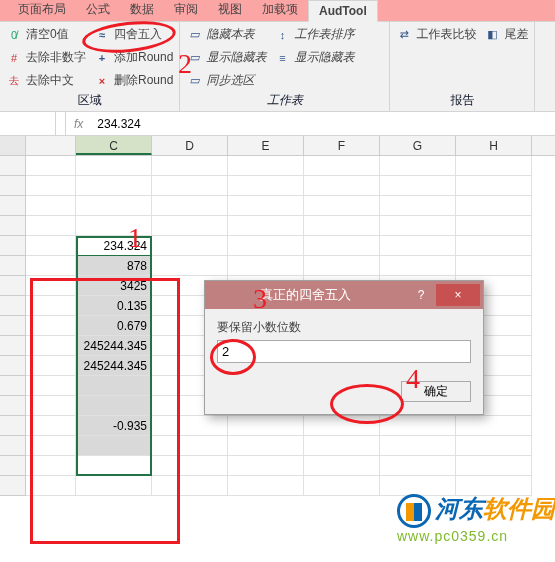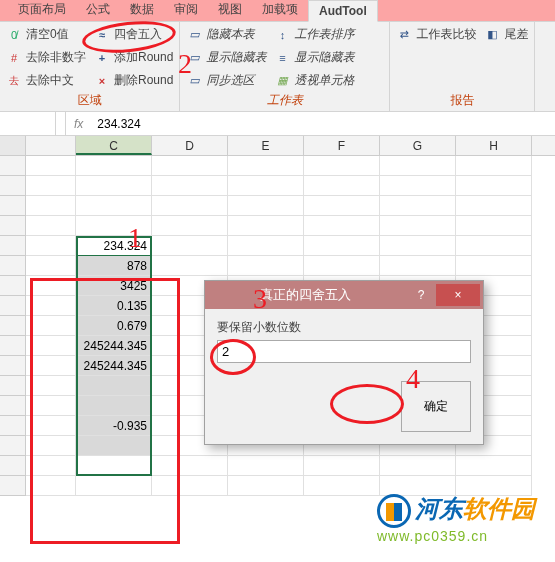"透视单元格" div.cmd { html: <div> <span></span> <span>透视单元格</span> </div> -> none }
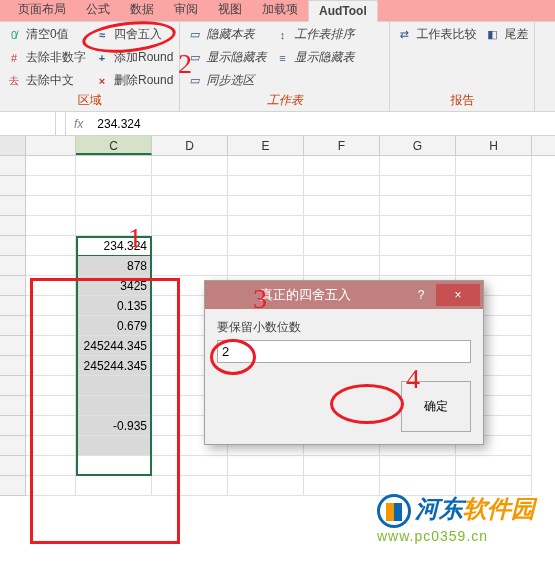"区域" .group-label { color: #c2410c -> #0f172a }
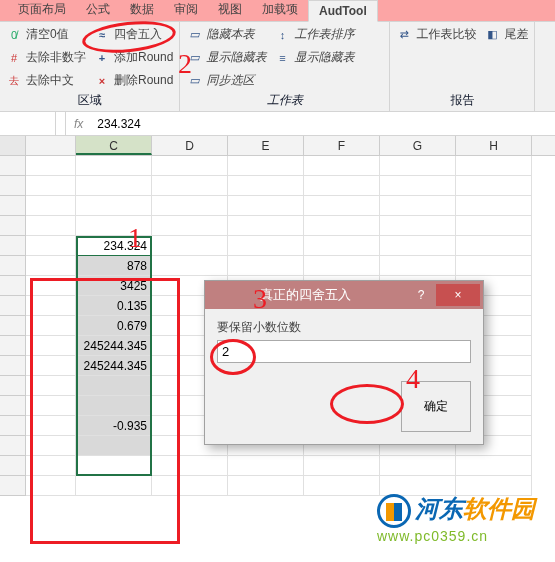"确定" .dialog-buttons button { padding: 16px 22px -> 1px 22px }
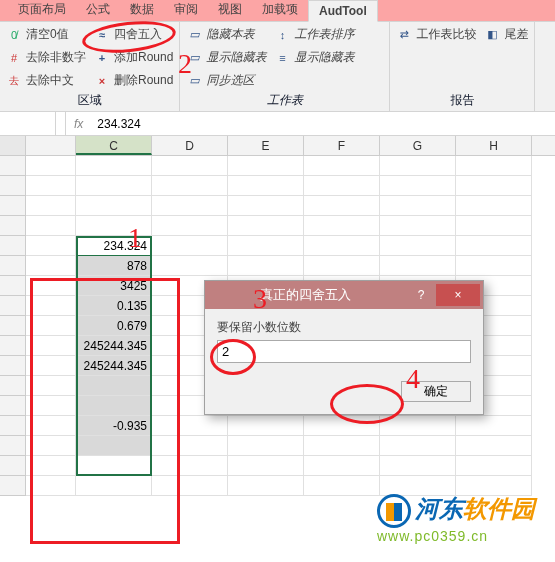"河东软件园" .watermark { right: 20px -> 0 }
